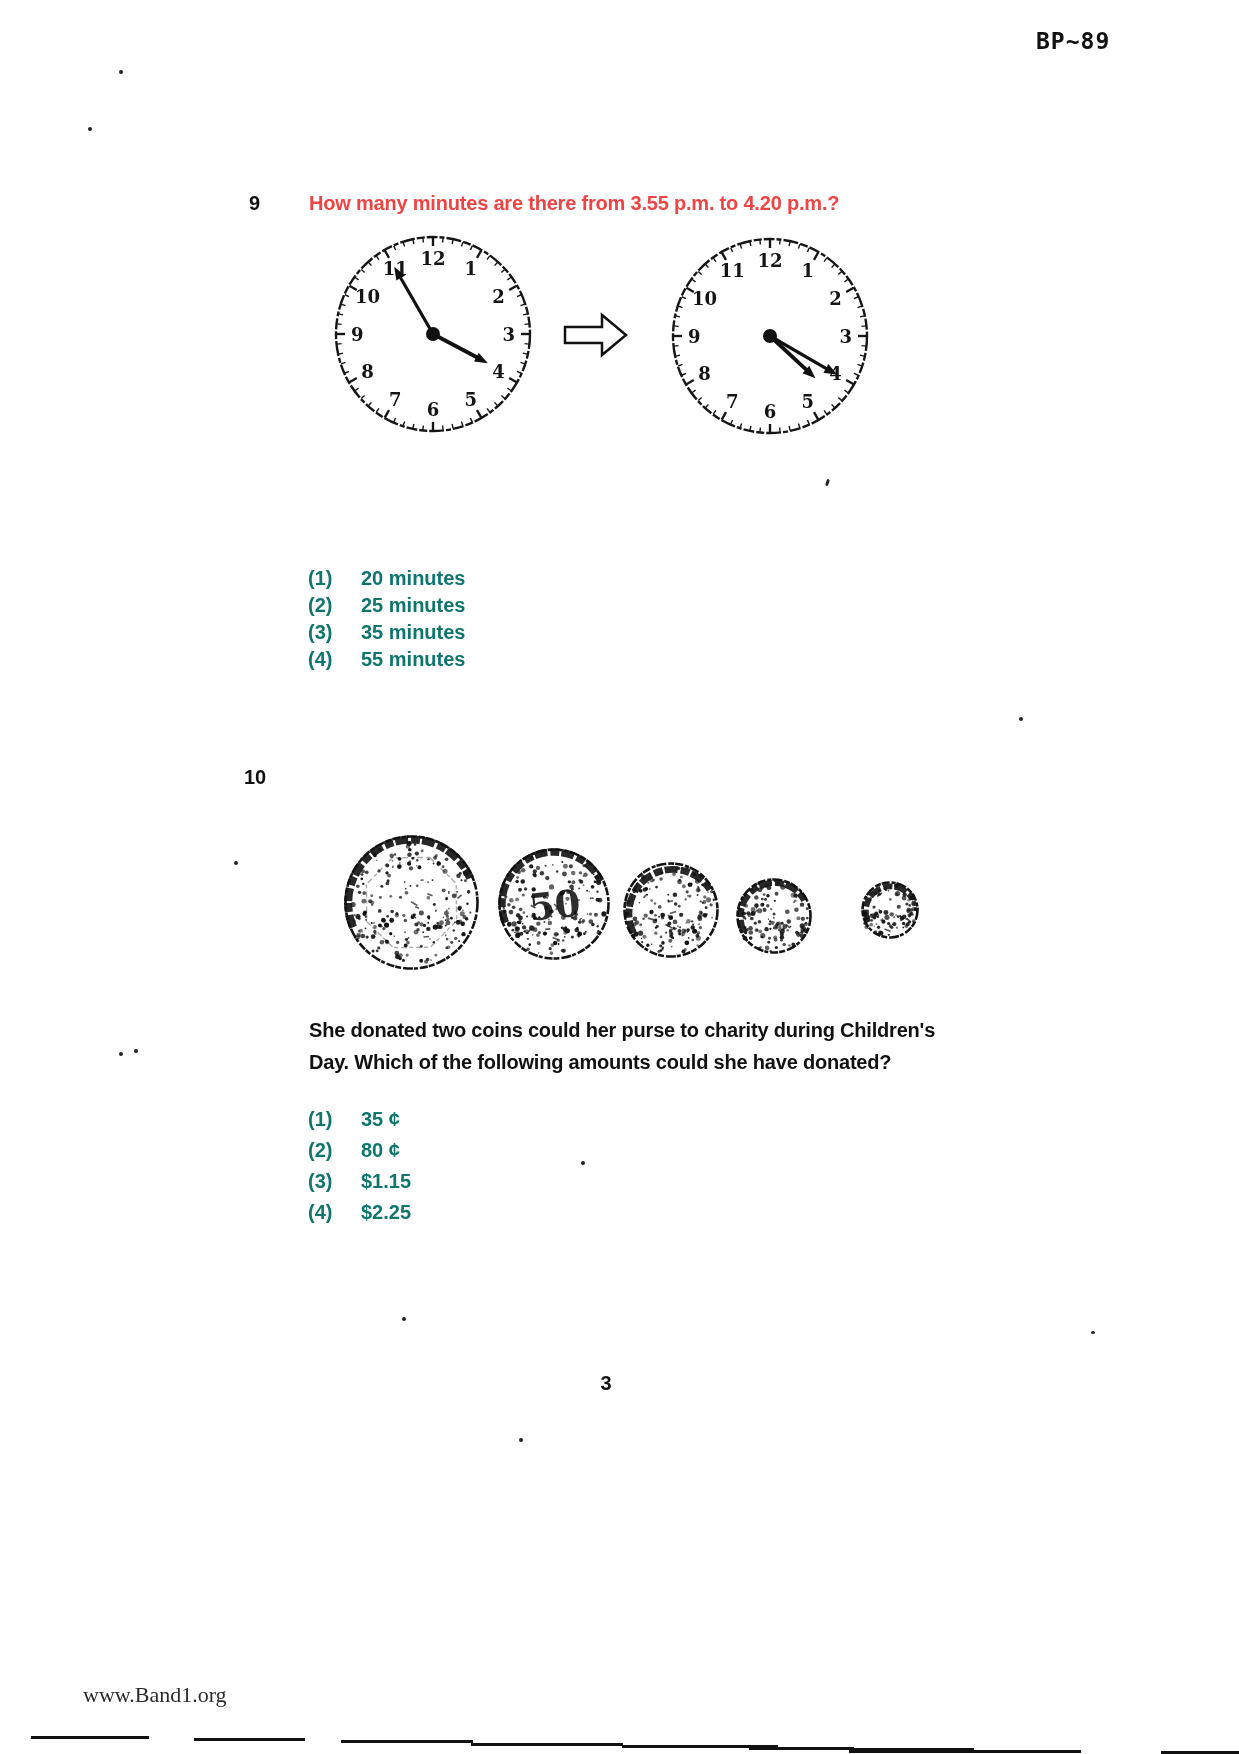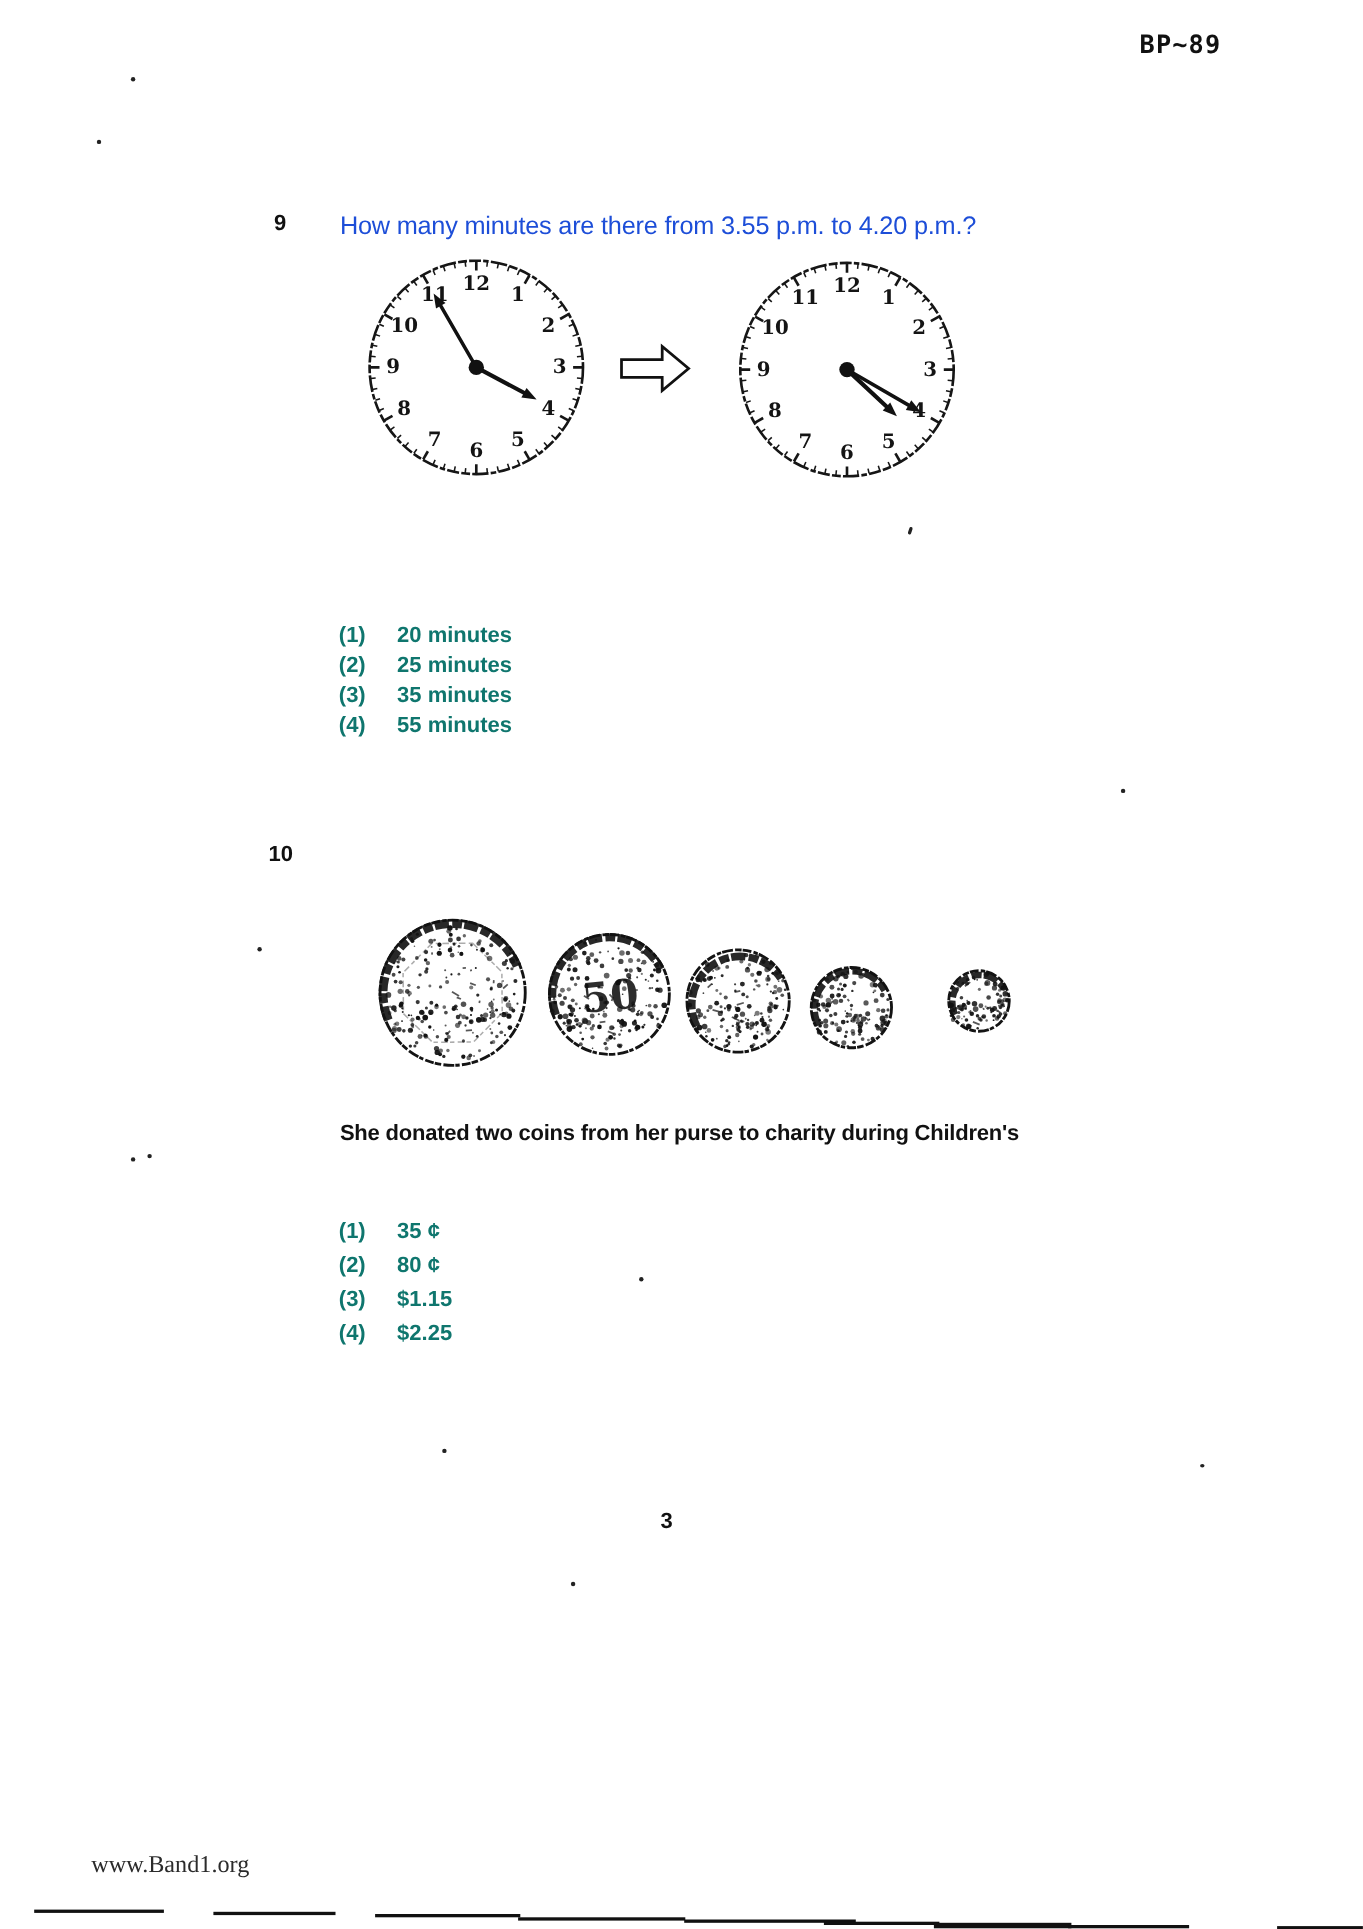"How many minutes are there" .qtext { color: #1d4ed8 -> #ef4444; font-size: 23px -> 20px; font-weight: 400 -> 700 }
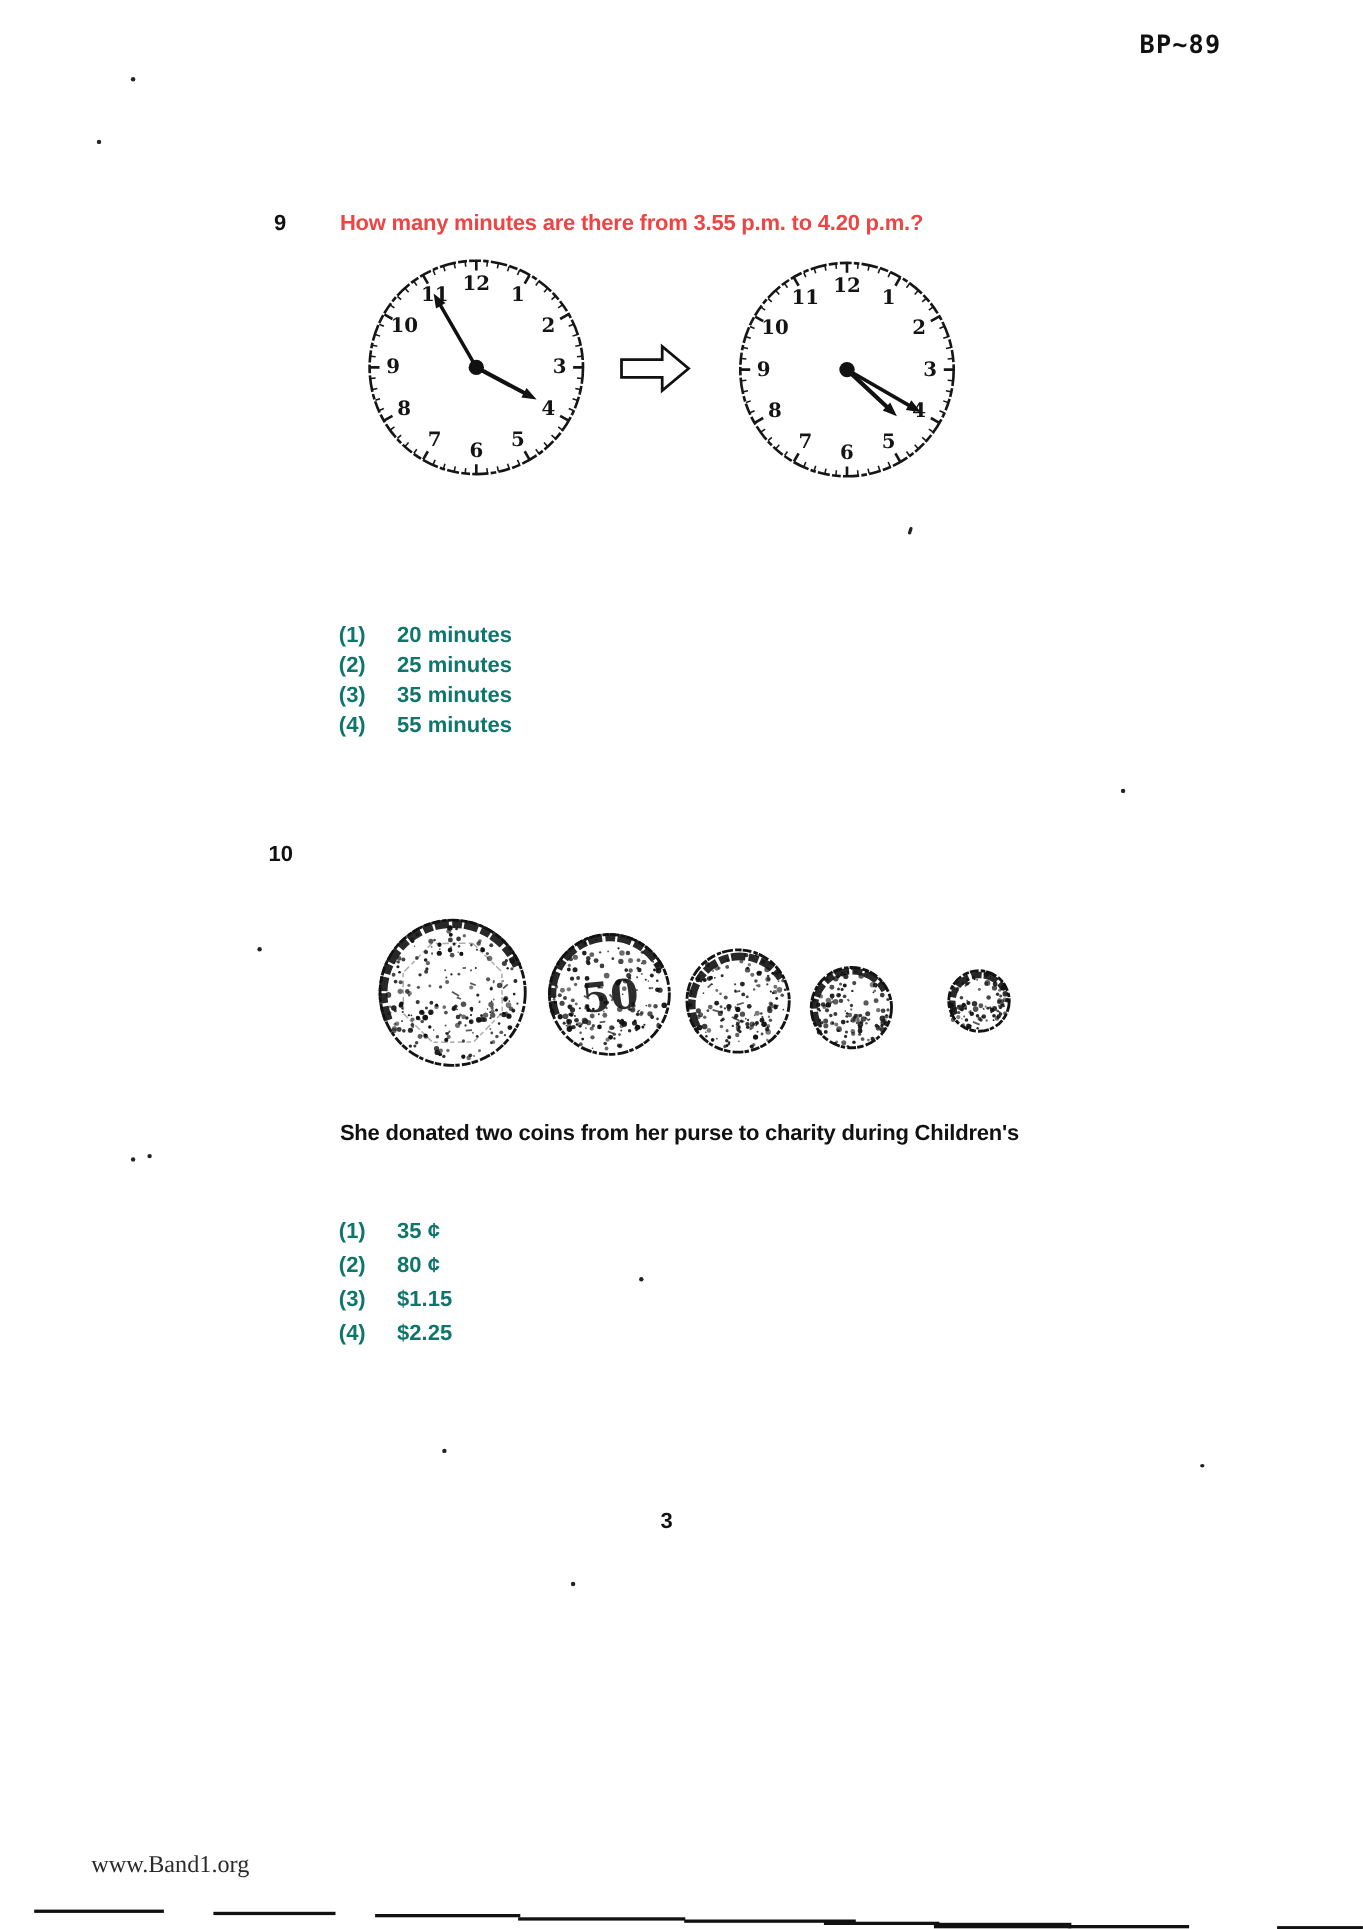"She donated two coins from" div { text: from -> could }
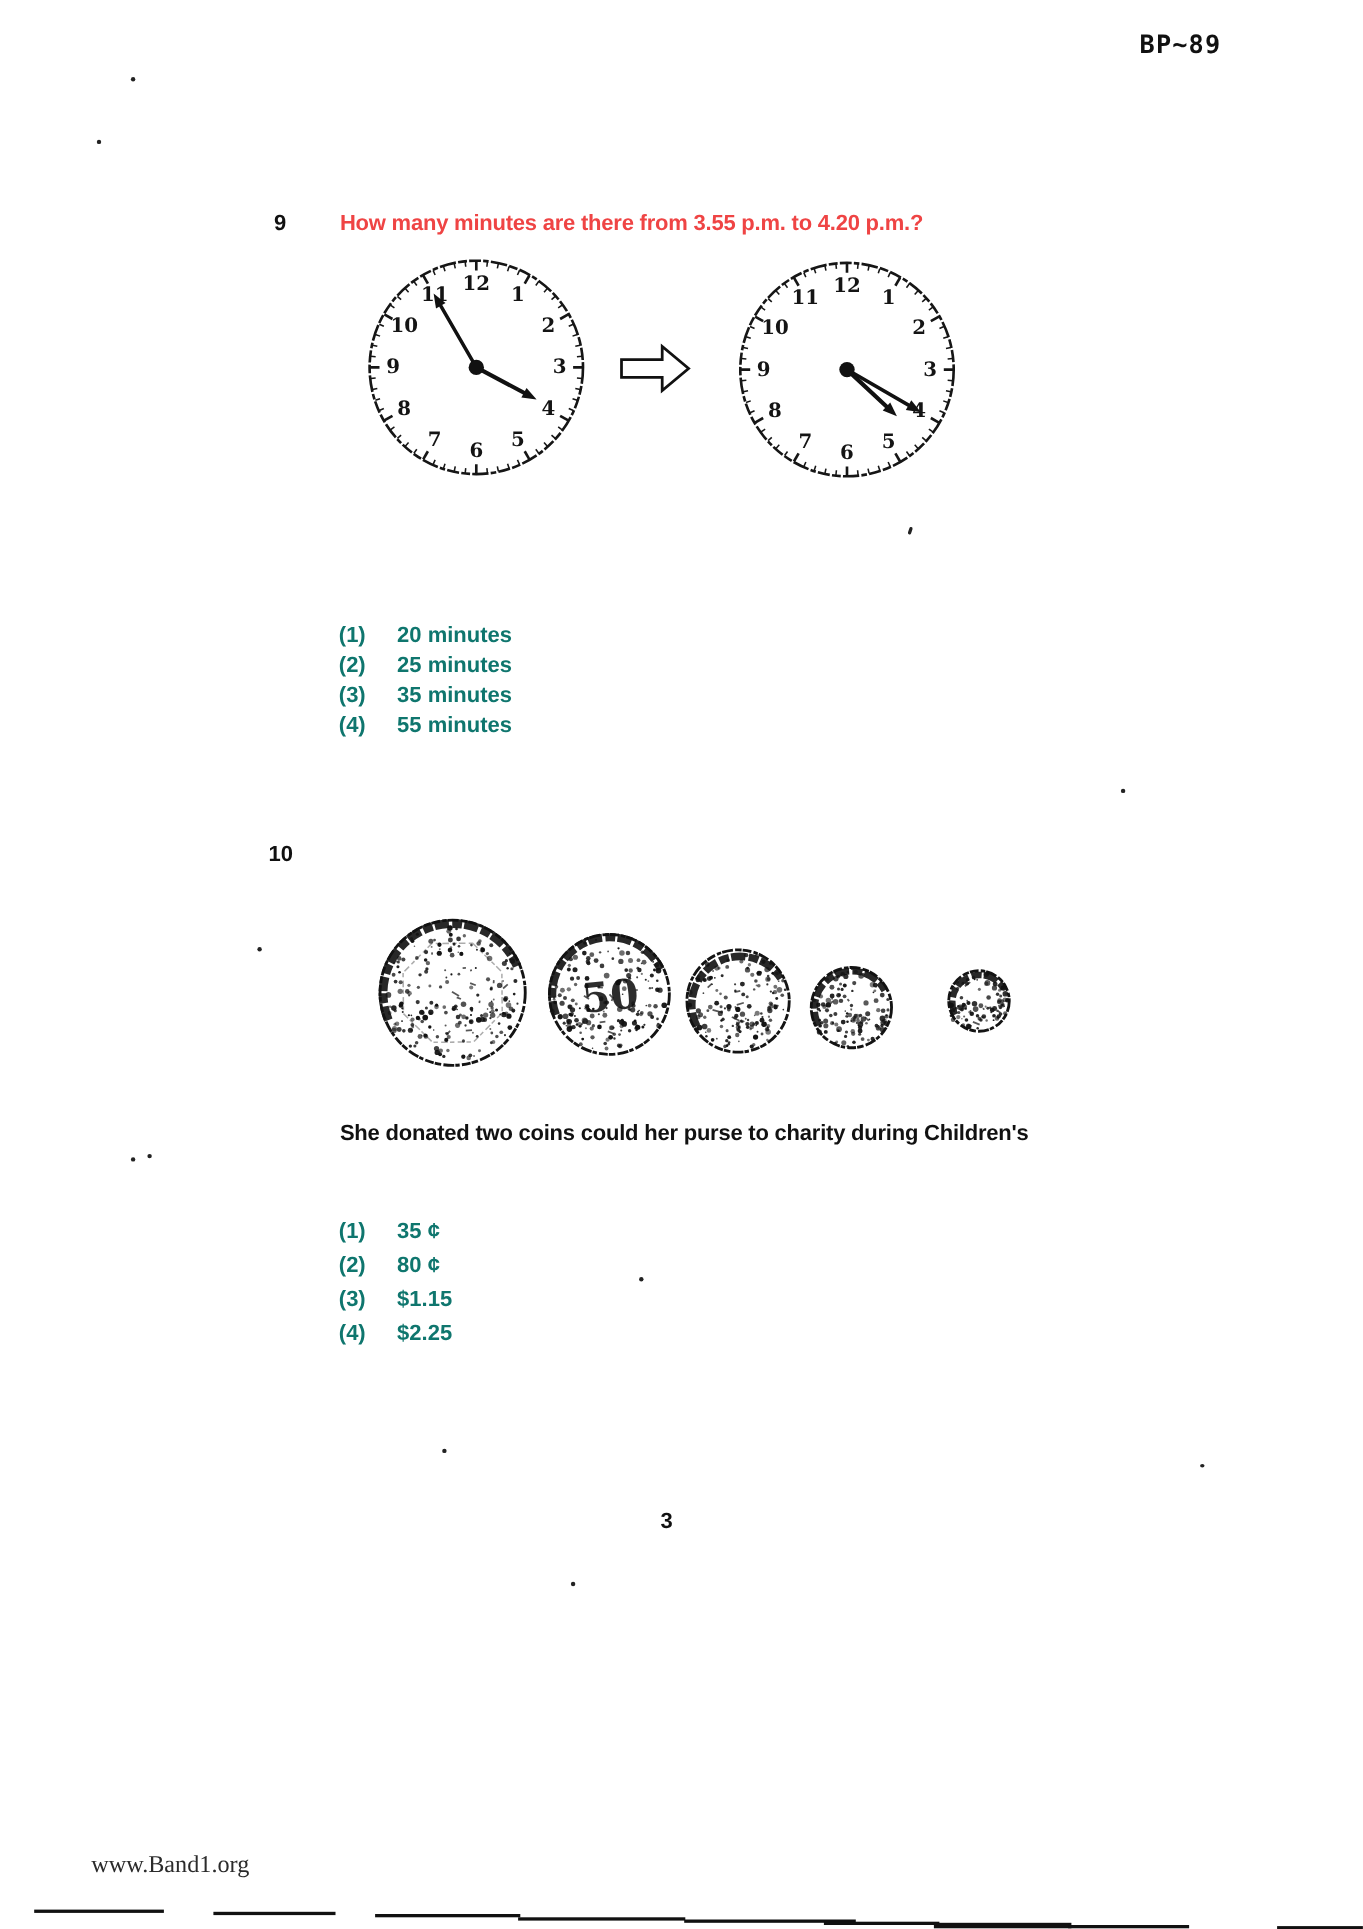"Day. Which of the following" div { html: none -> <div>Day. Which of the following amounts could she have donated?</div> }
